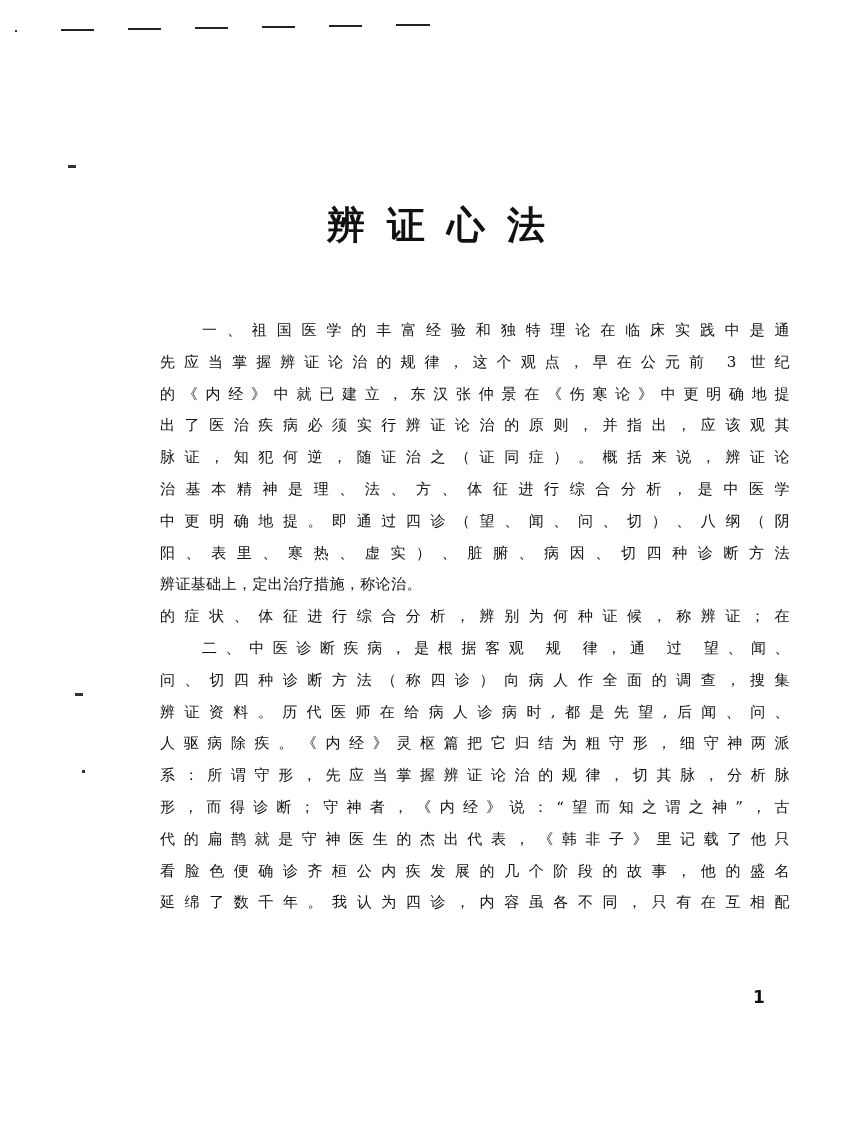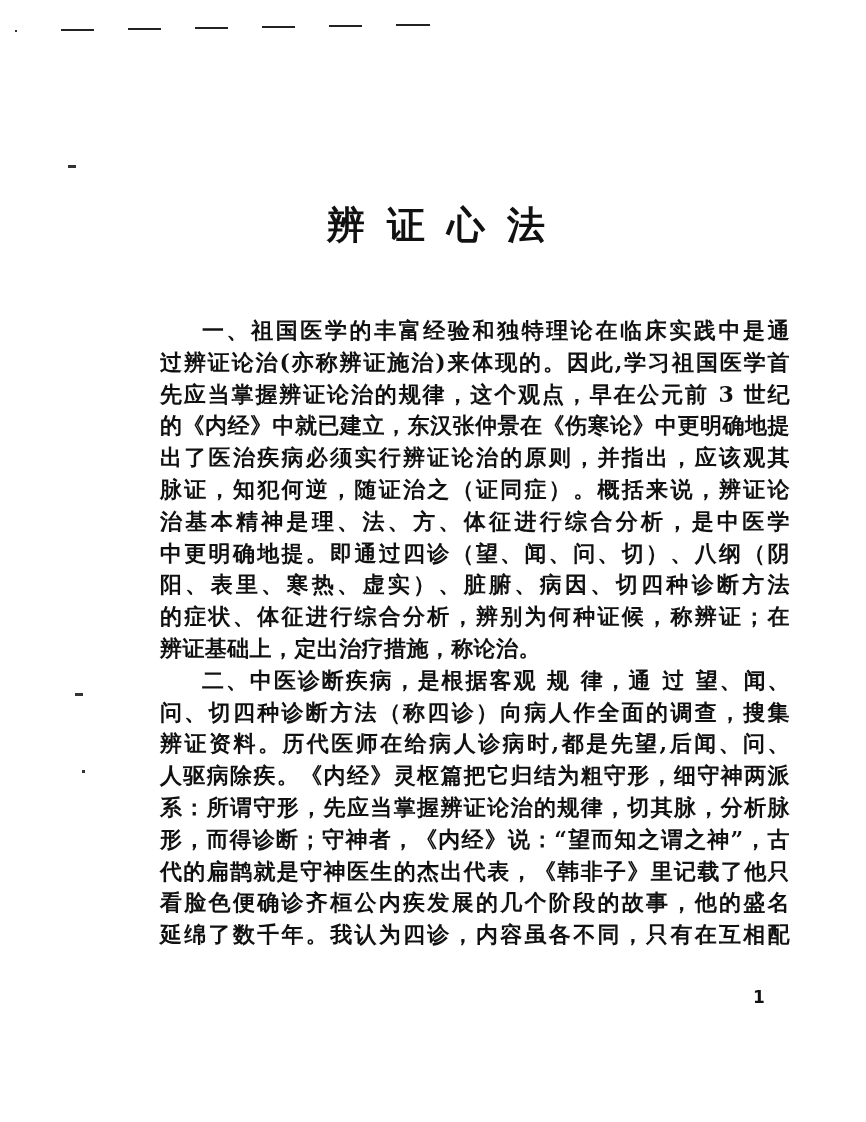"一、祖国医学的丰富经验和独特理论在临床实践中是通" .line { font-size: 22px -> 15px; font-weight: bold -> normal }
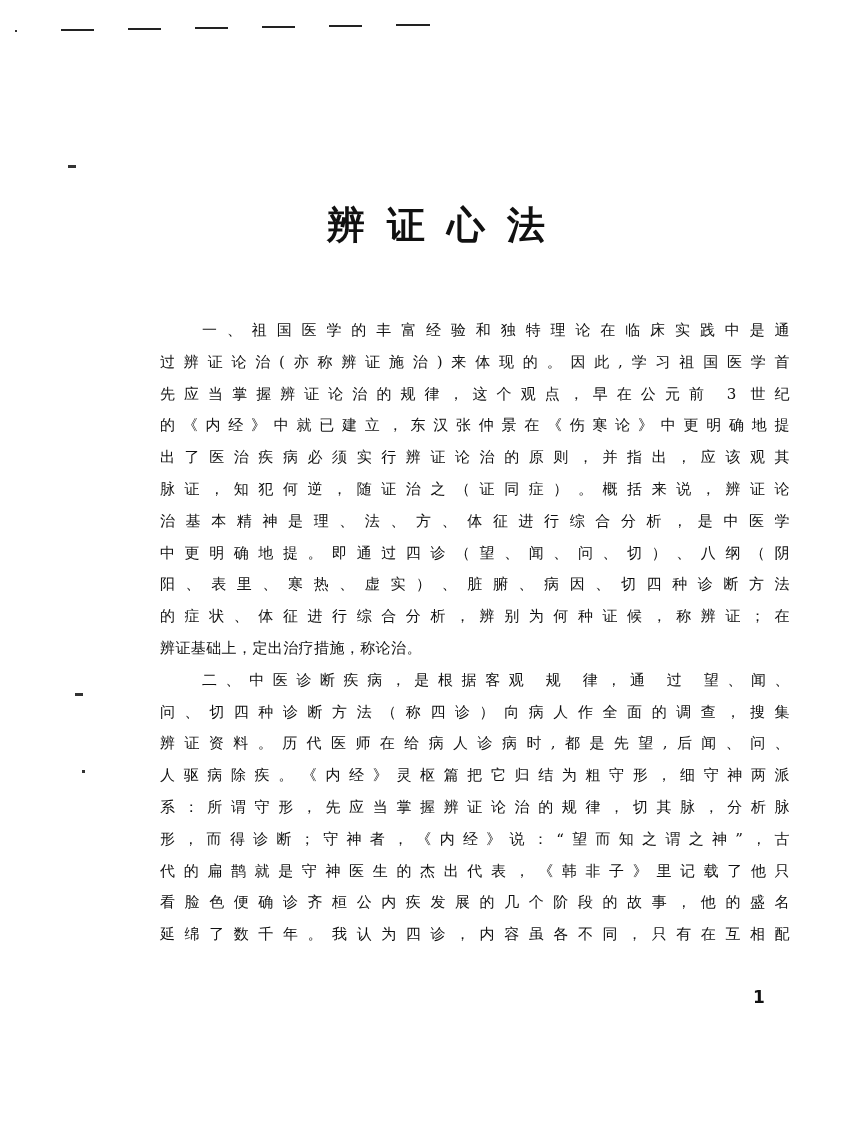"过辨证论治(亦称辨证施治)来体现的。因此,学习祖国医学首" div.line { html: <div>过辨证论治(亦称辨证施治)来体现的。因此,学习祖国医学首</div> -> none }
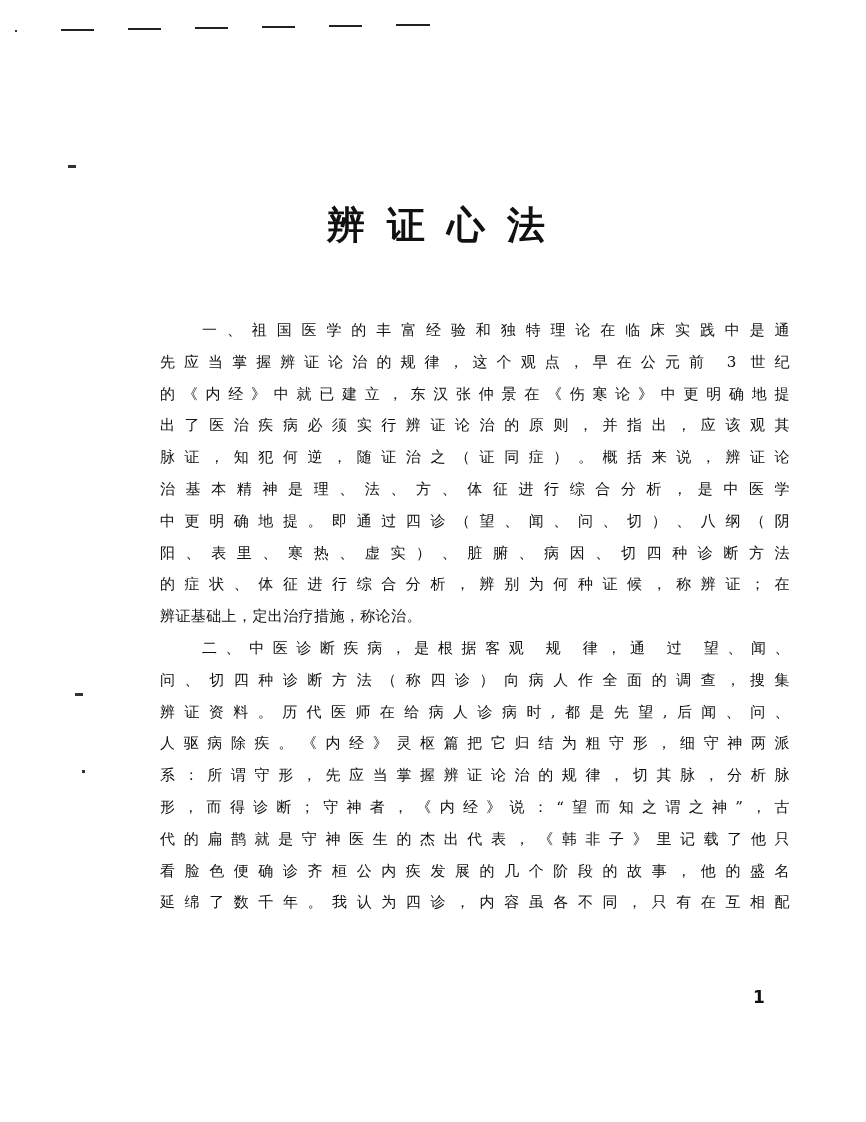"的症状、体征进行综合分析，辨别为何种证候，称辨证；在" div.line { order: before "辨证基础上，定出治疗措施，称论治。" -> after "辨证基础上，定出治疗措施，称论治。" }
